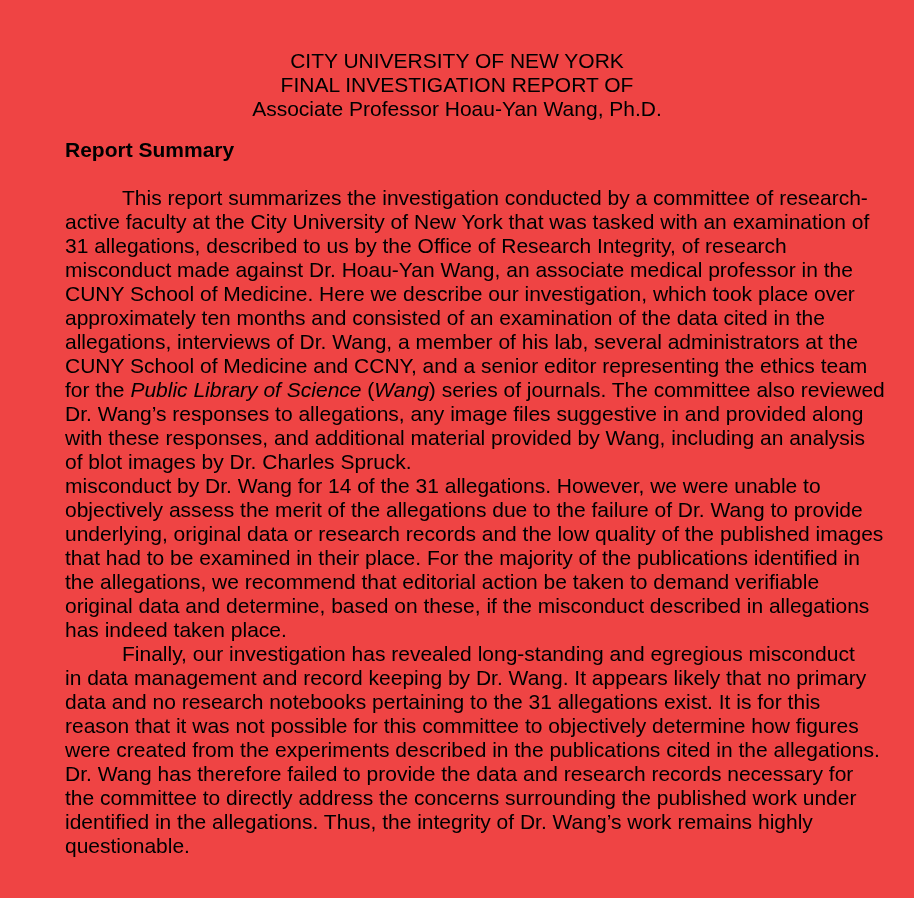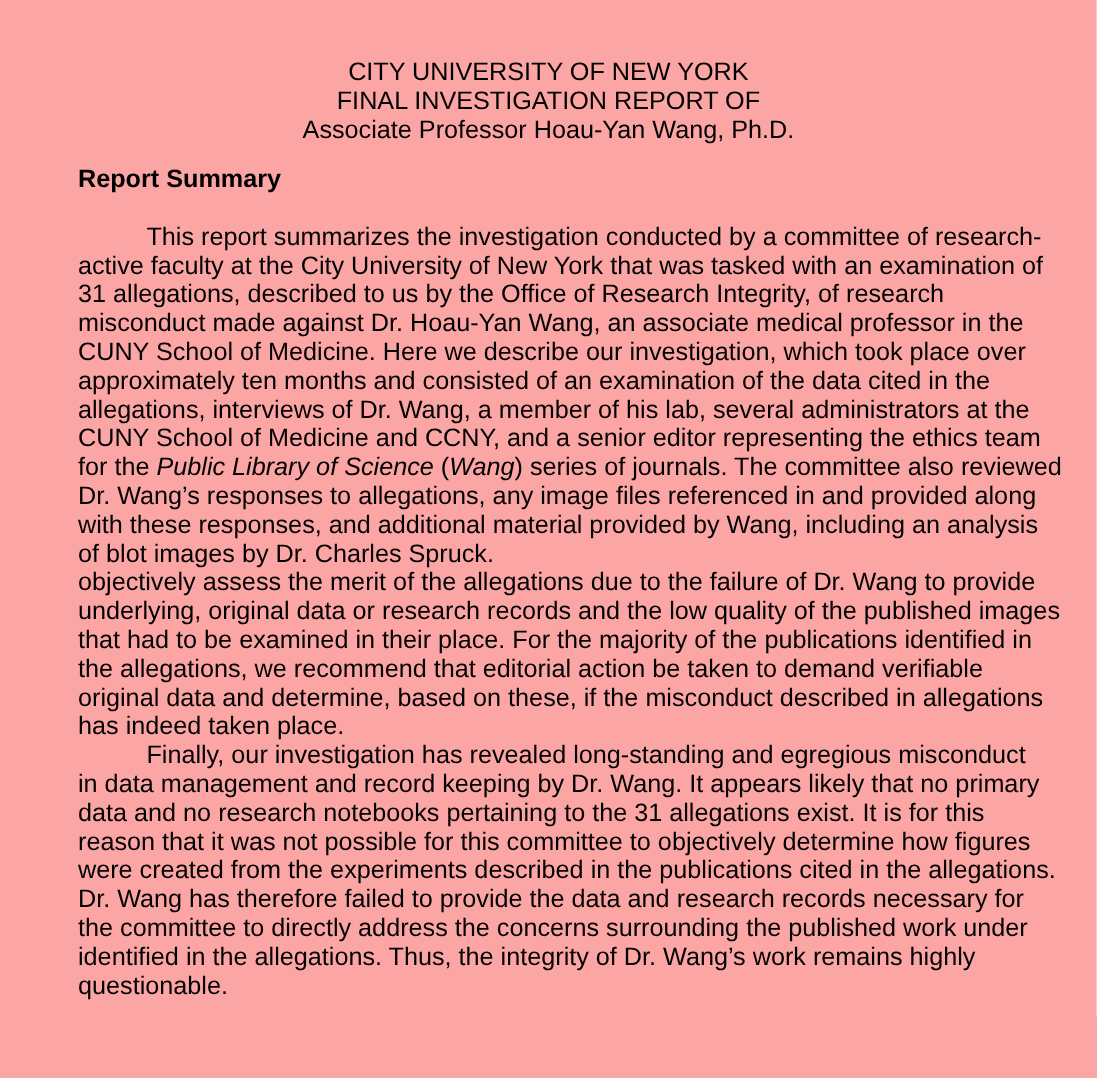"CITY UNIVERSITY OF NEW YORK" .page { background: #fca5a5 -> #ef4444 }
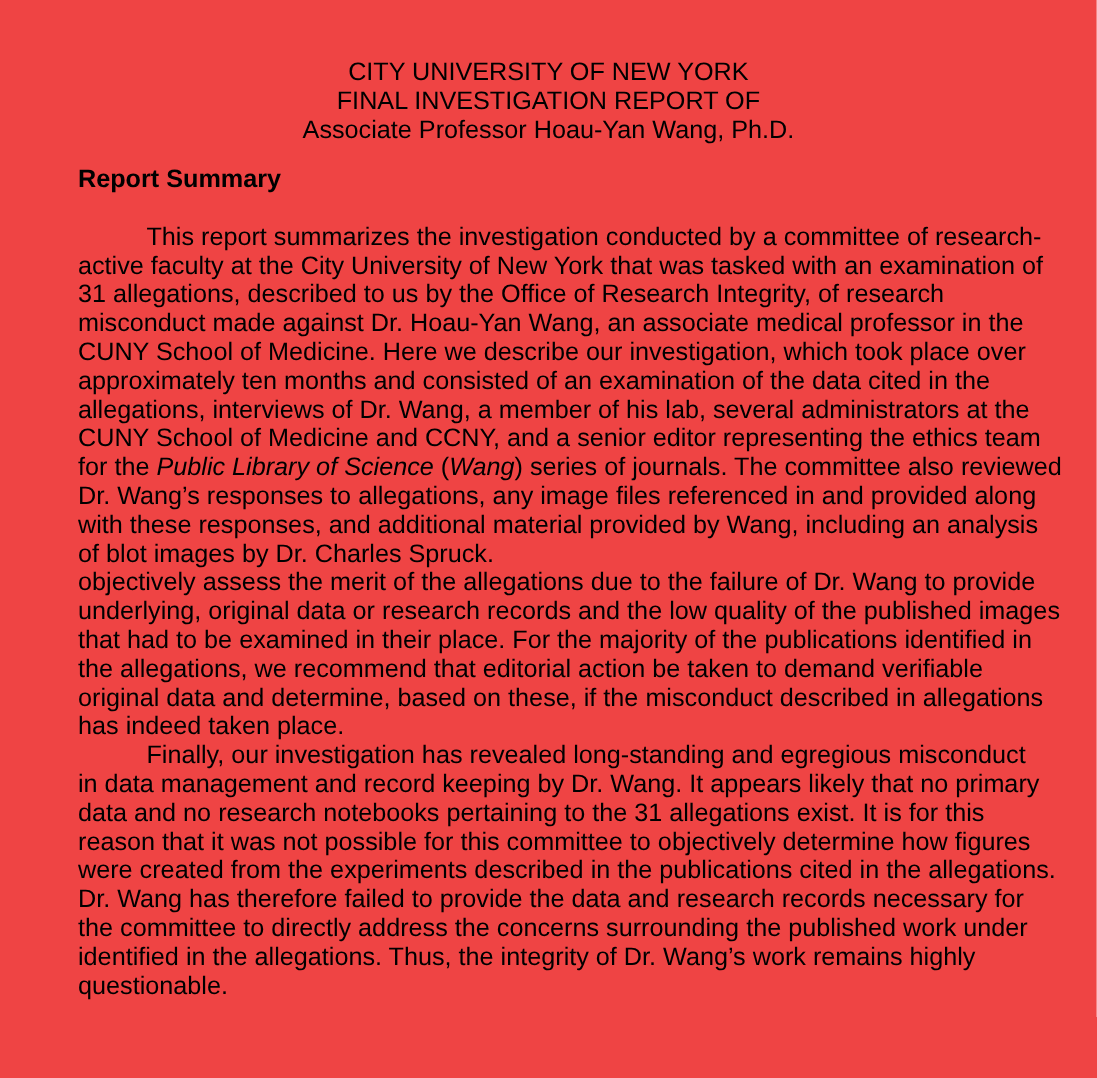"Dr. Wang’s responses to allegations," span { text: referenced -> suggestive }
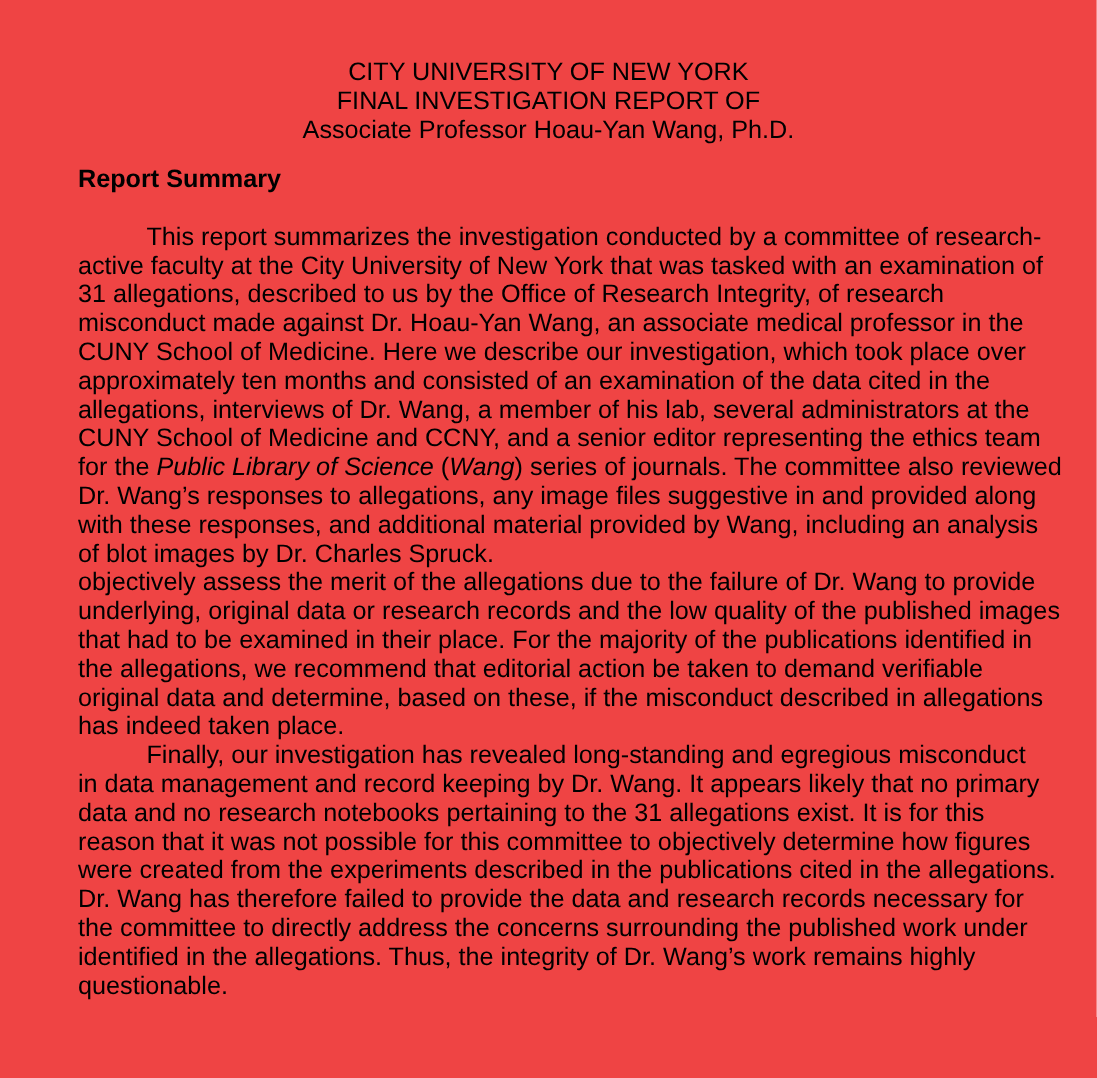"misconduct by Dr. Wang for" div.line { html: none -> <div><span>misconduct by Dr. Wang for 14 of the 31 allegations. However, we were unable to</span></div> }
